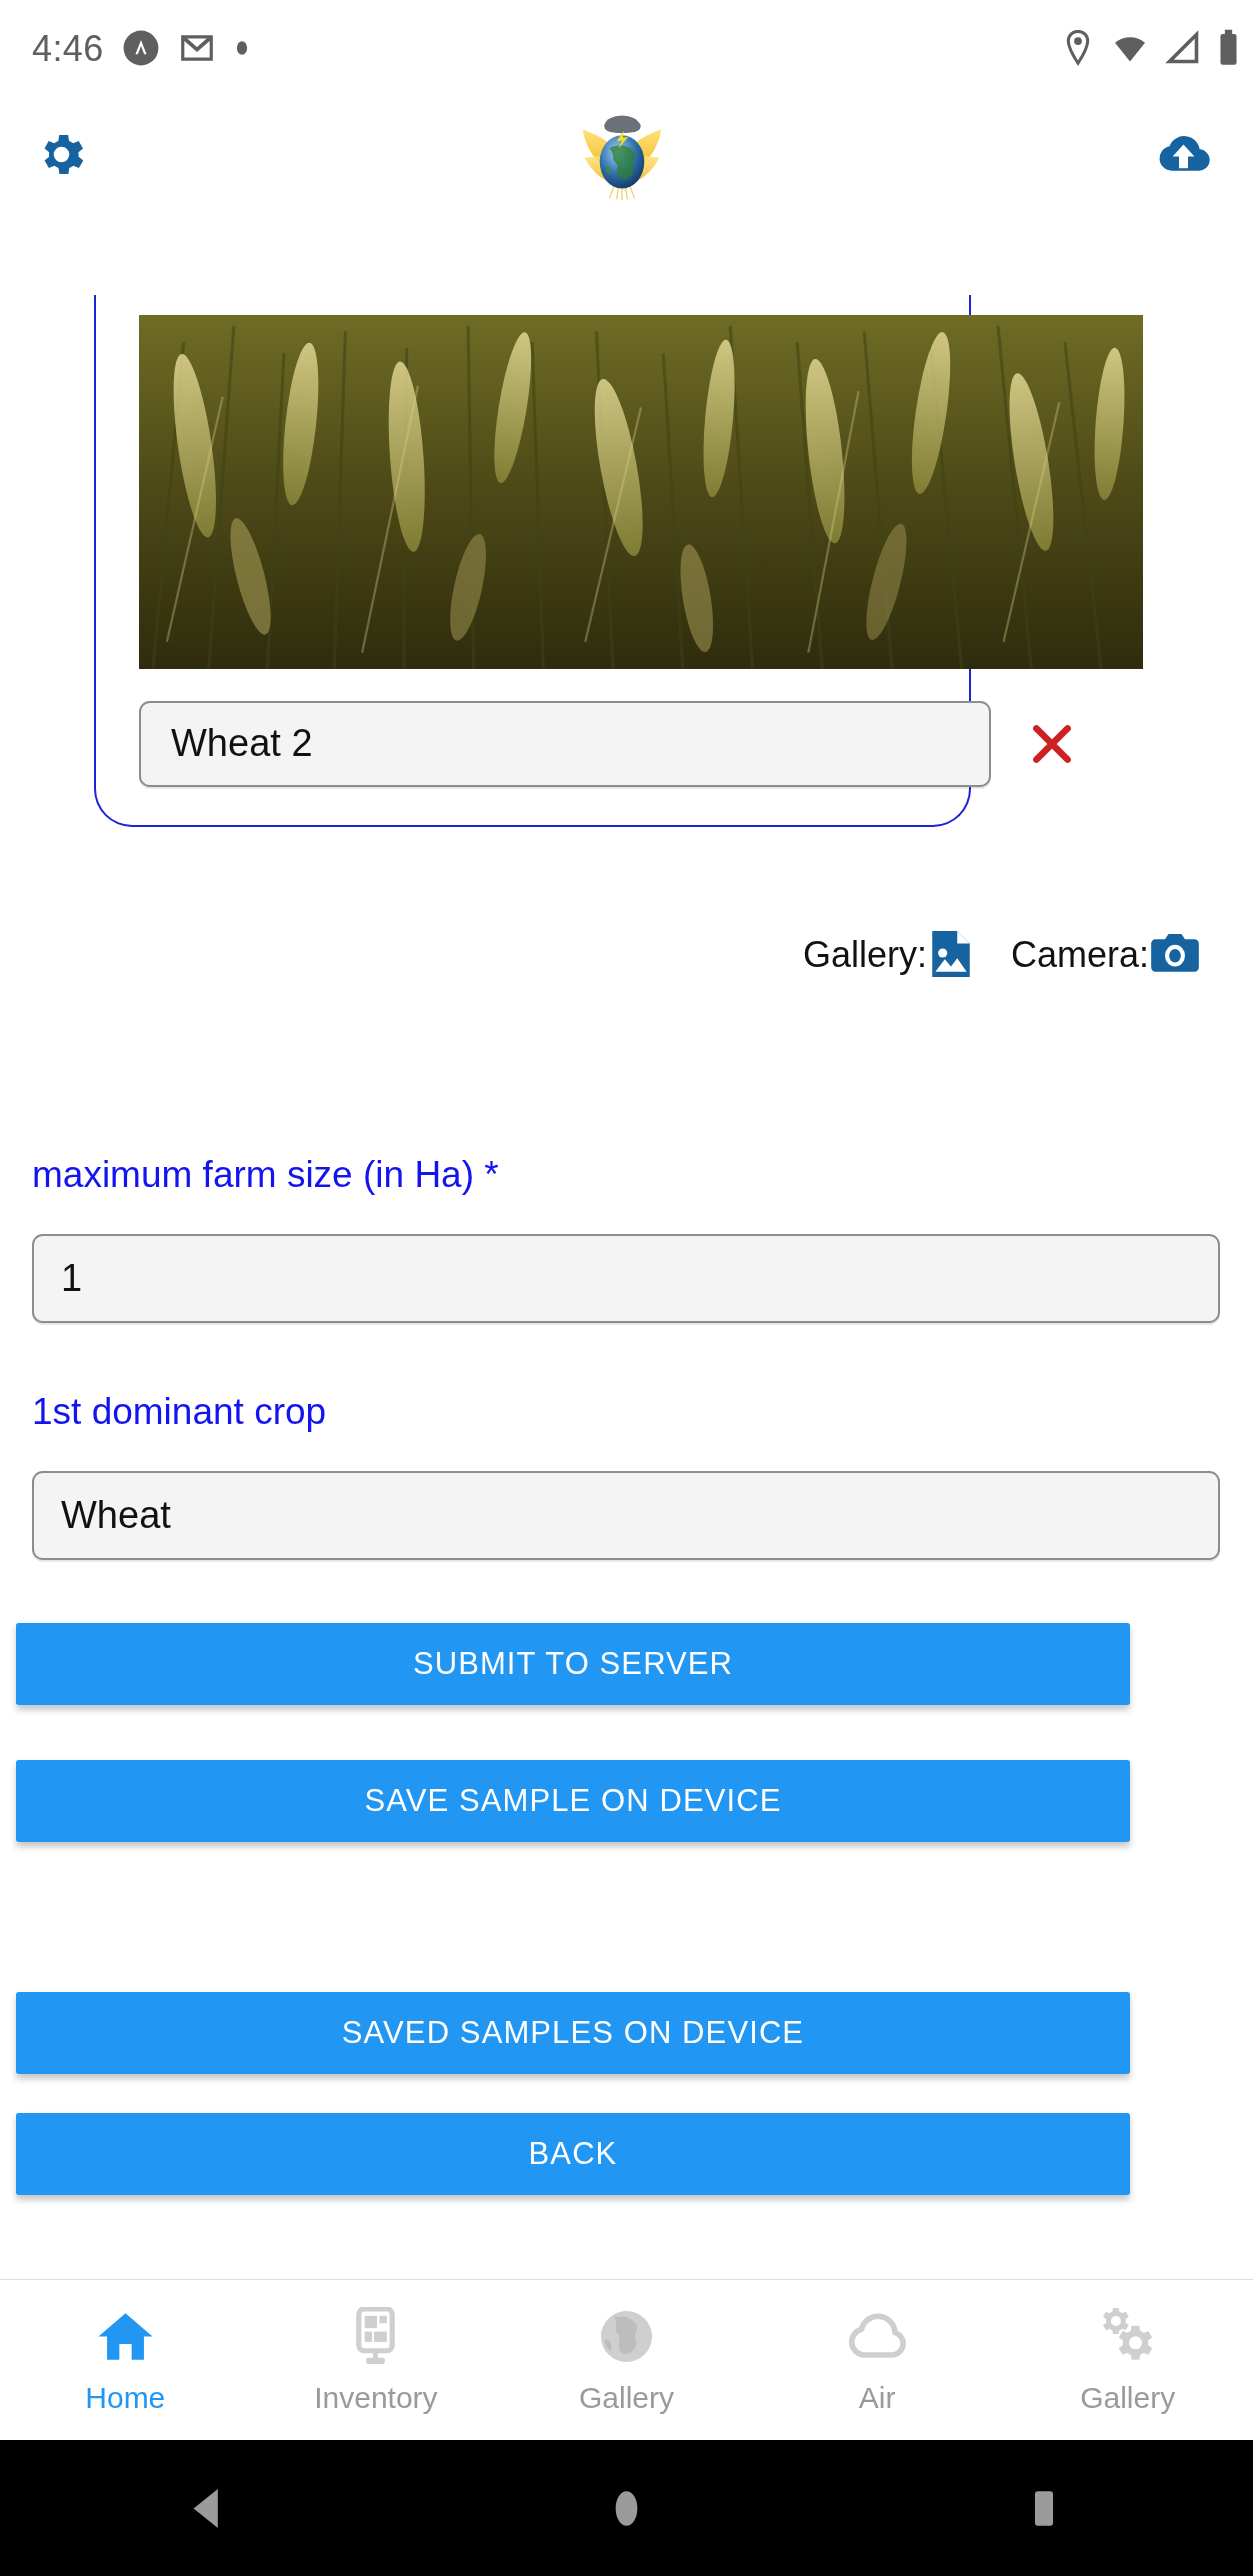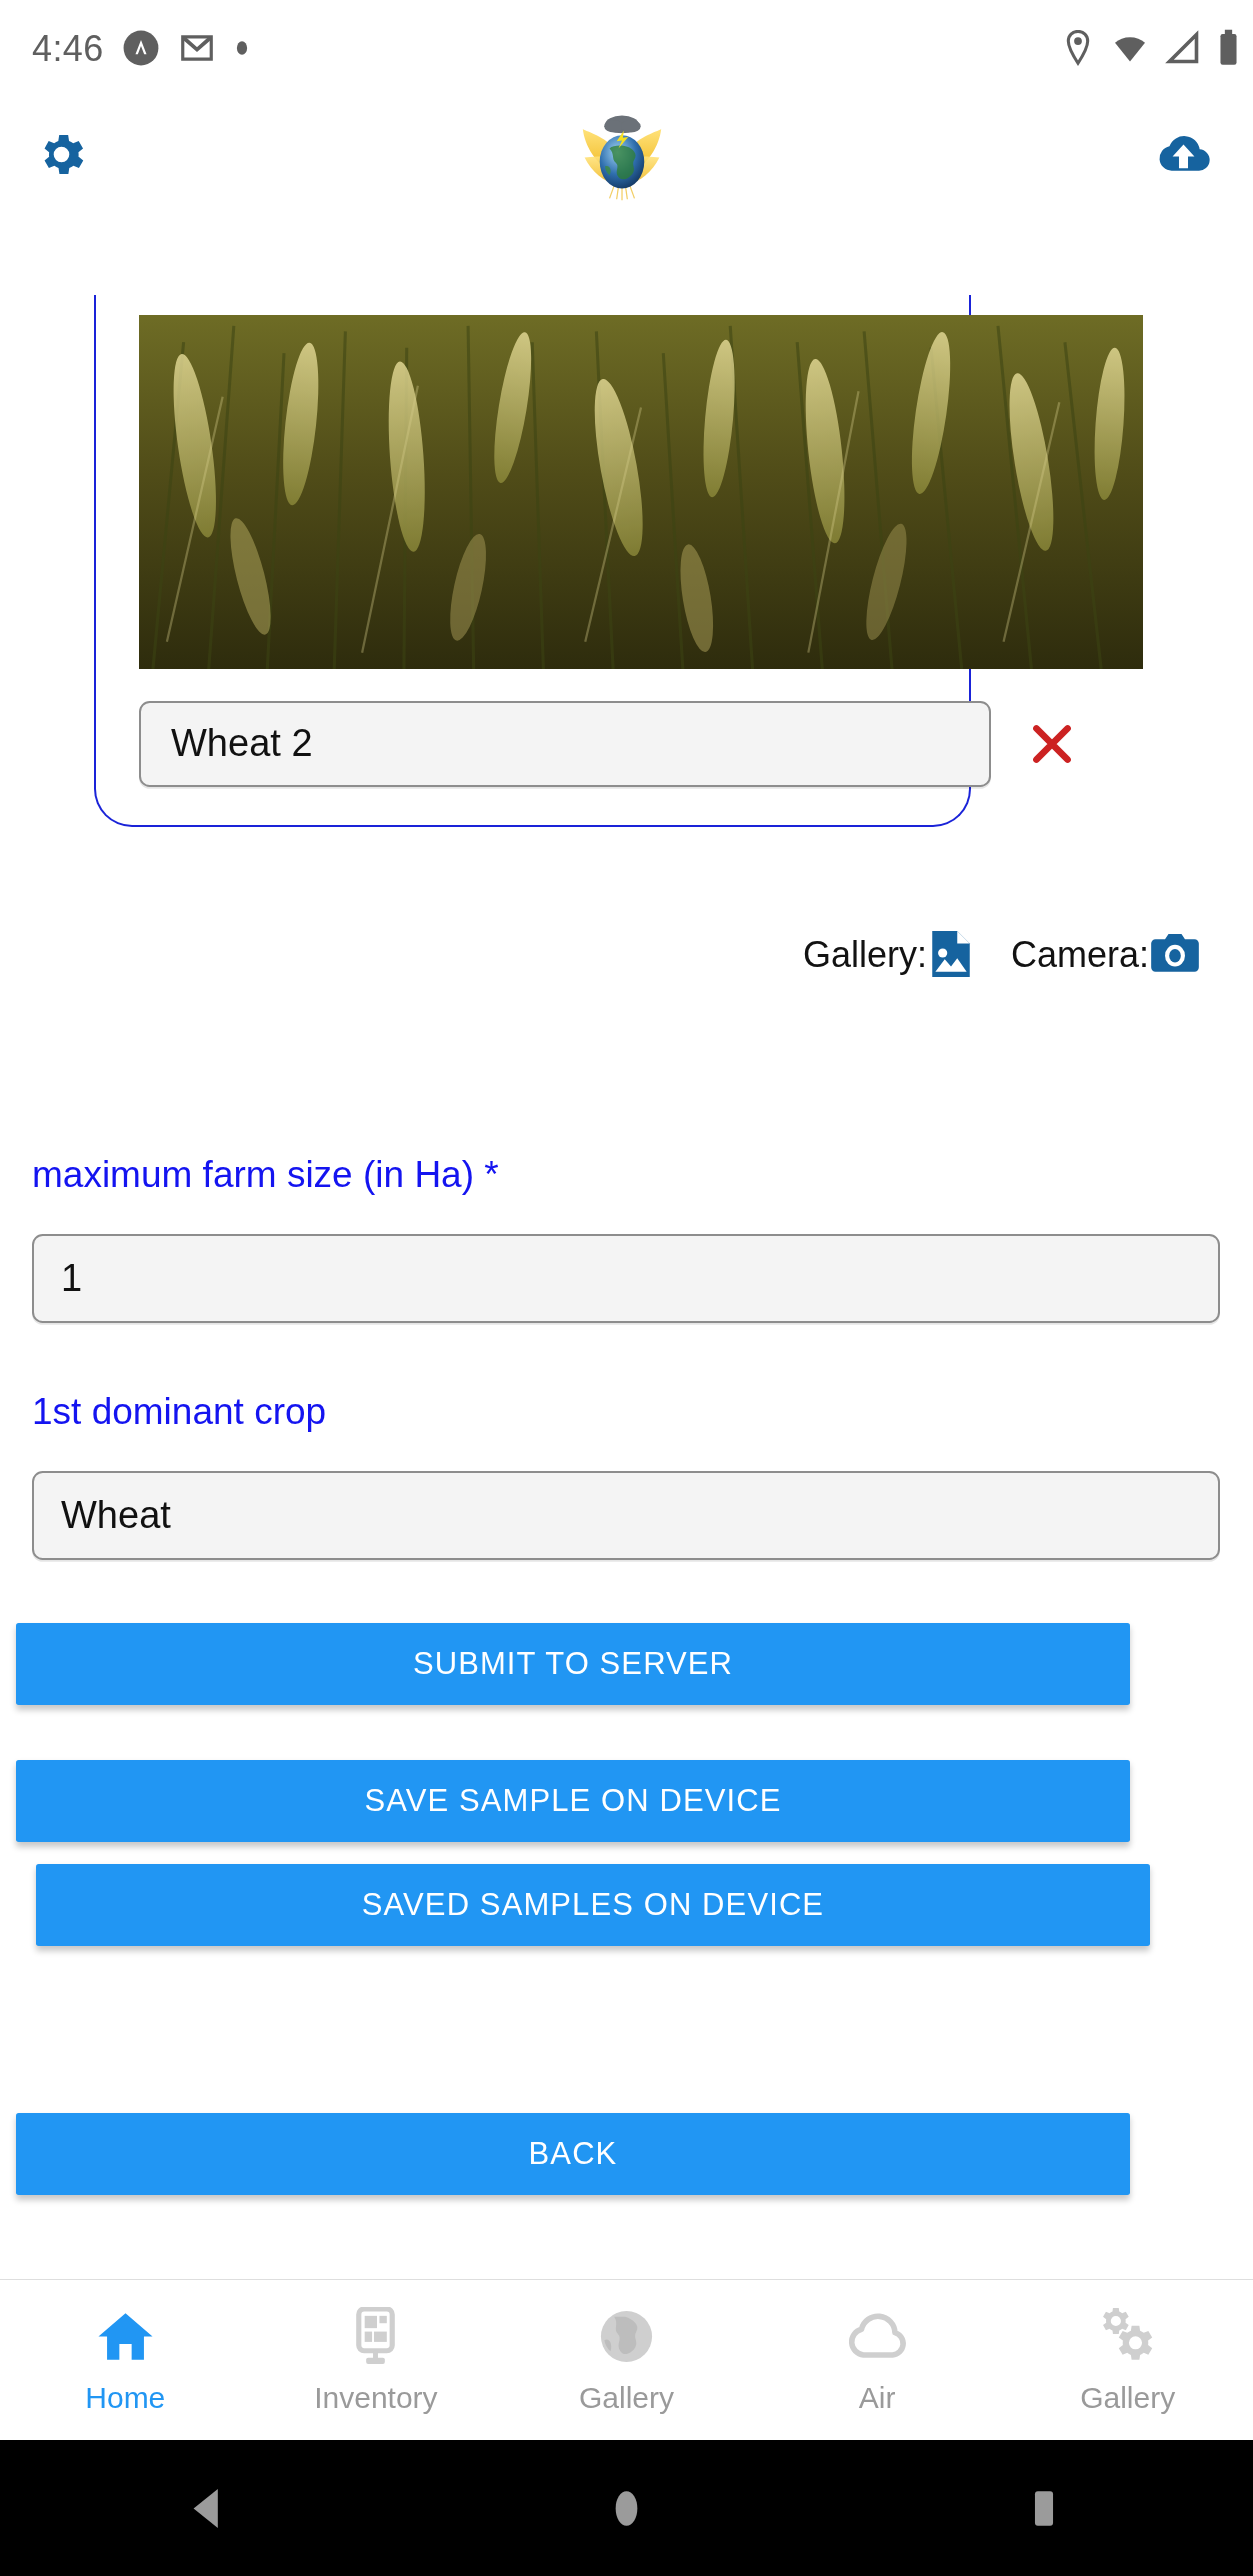"SAVED SAMPLES ON DEVICE" div.btn { margin-left: 20px -> none; top: 1864px -> 1992px }
